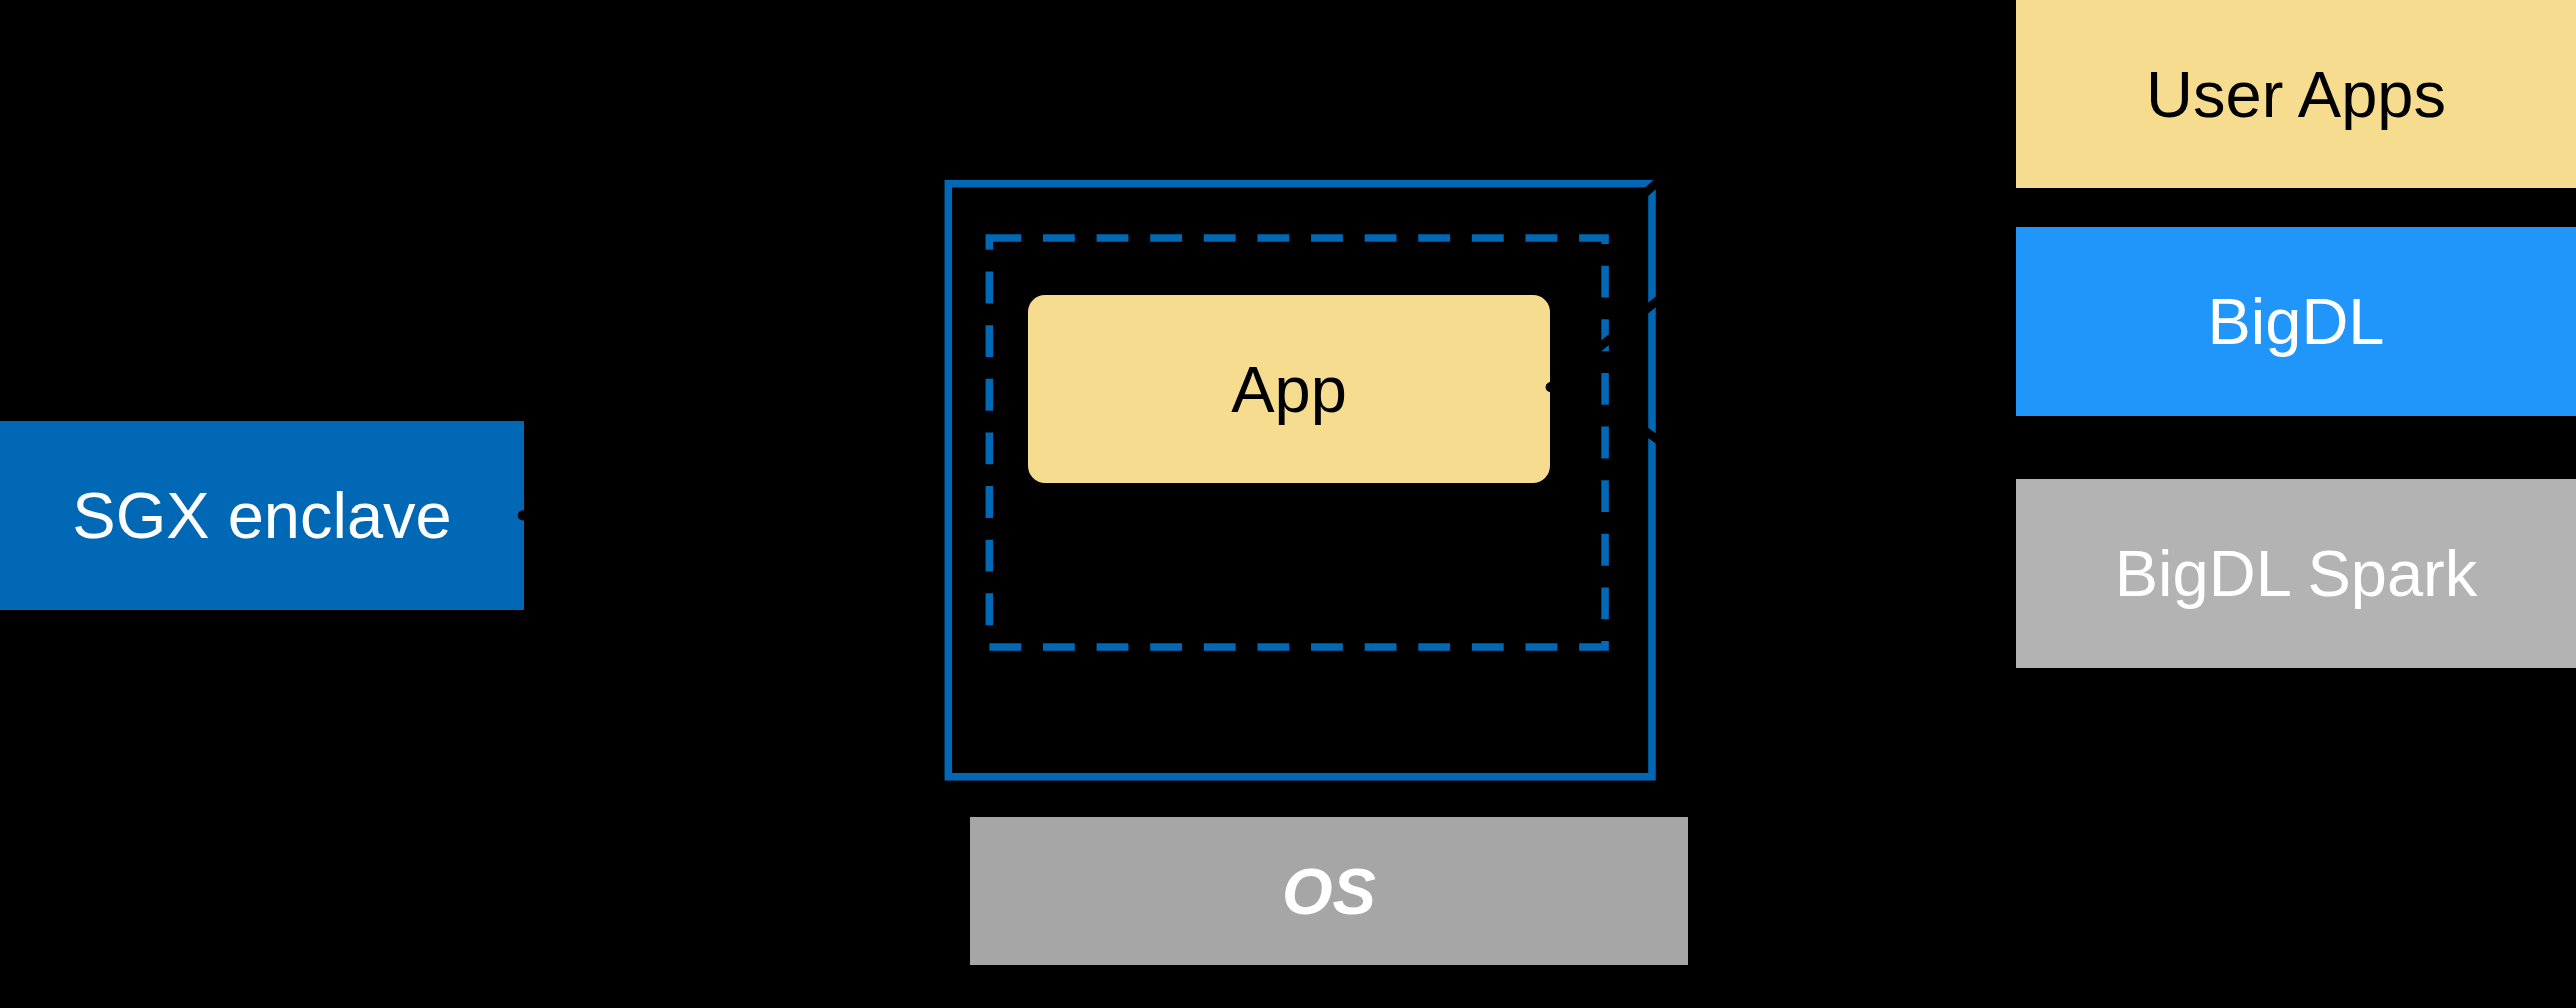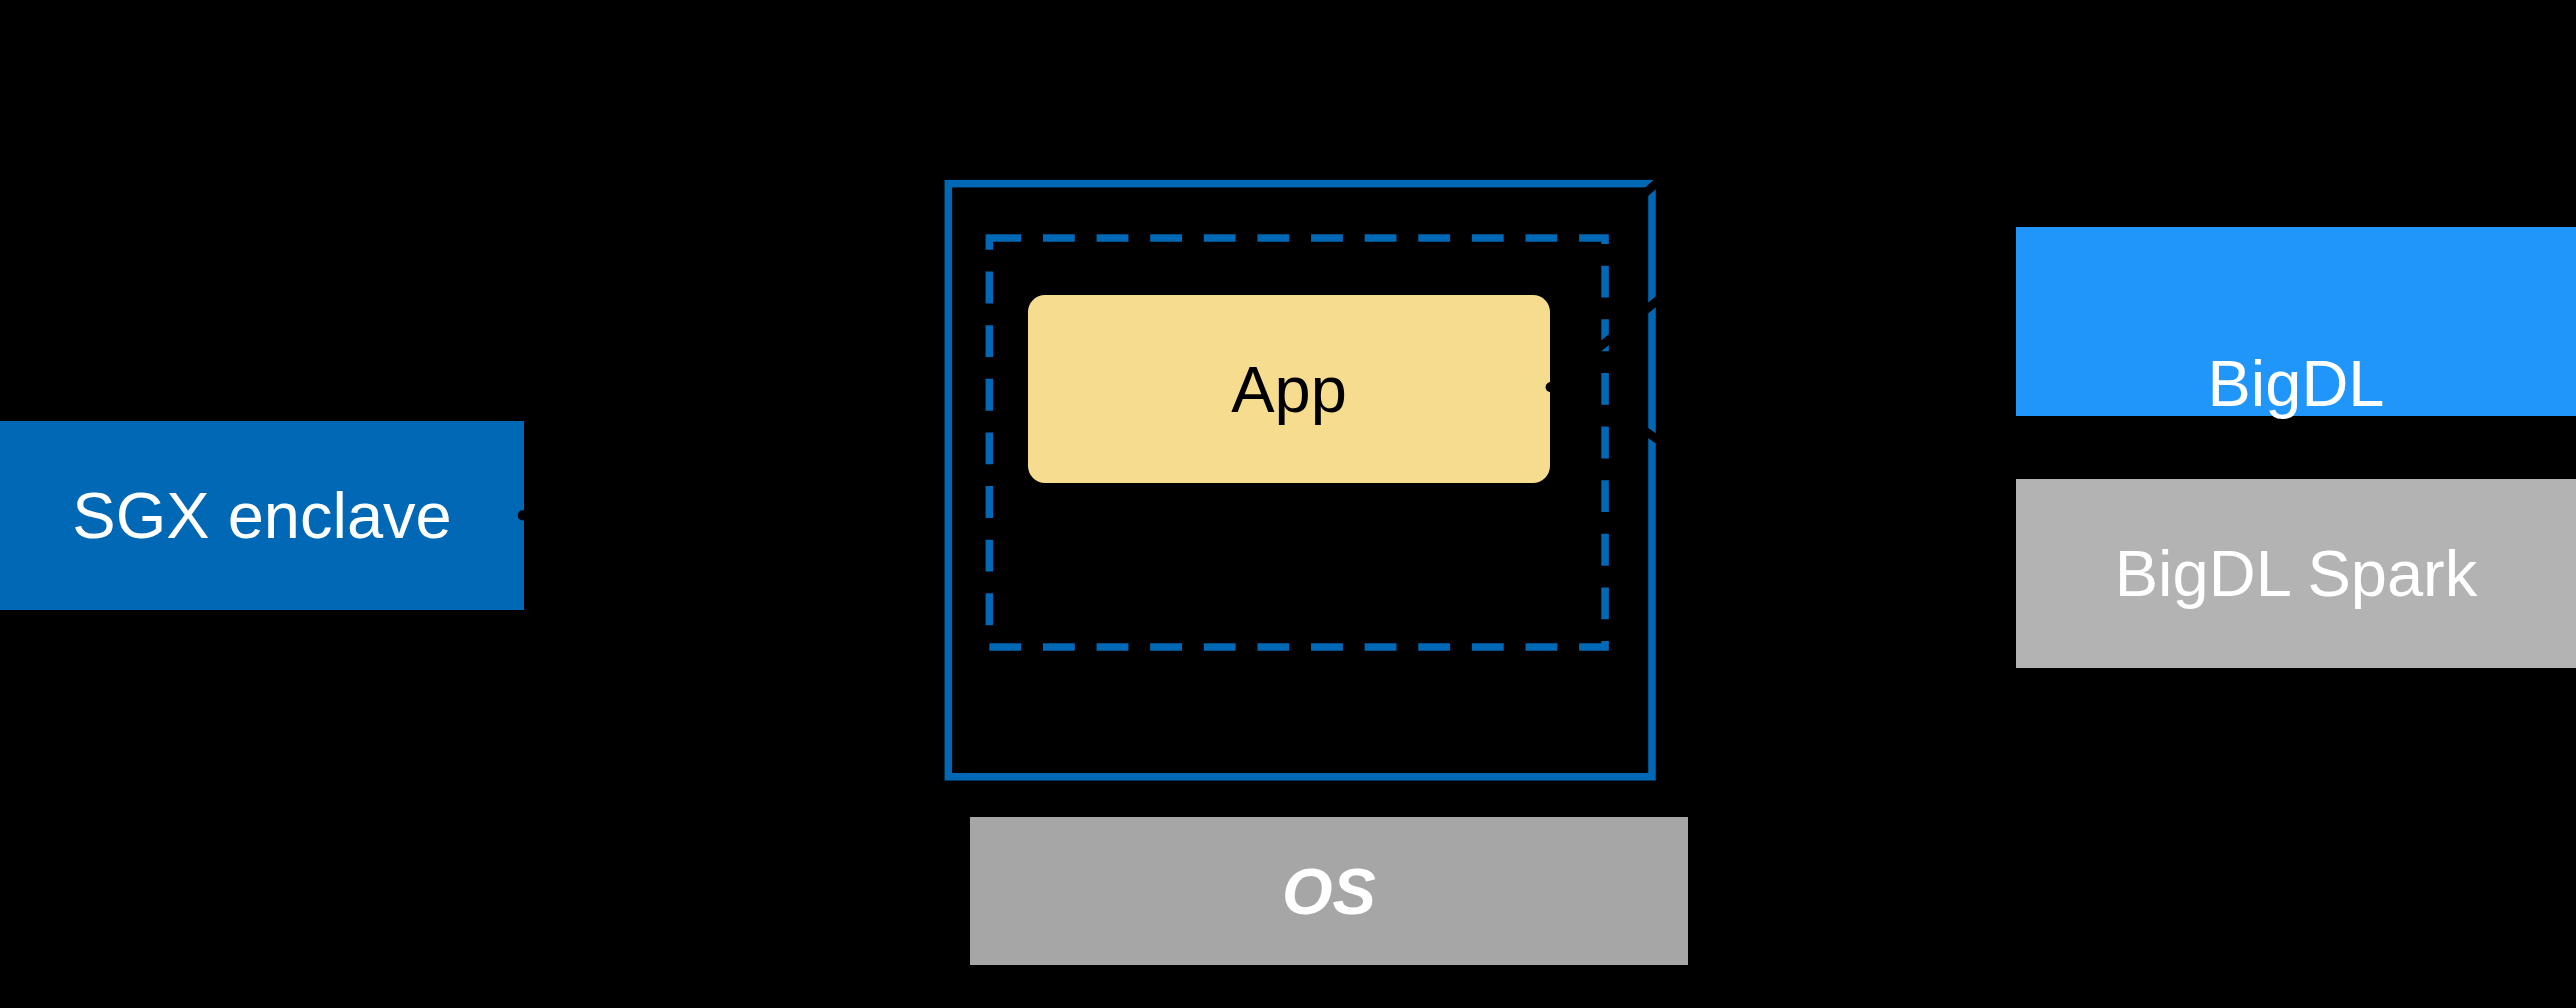"User Apps" div.box { html: none -> <div> <span>User Apps</span> </div> }
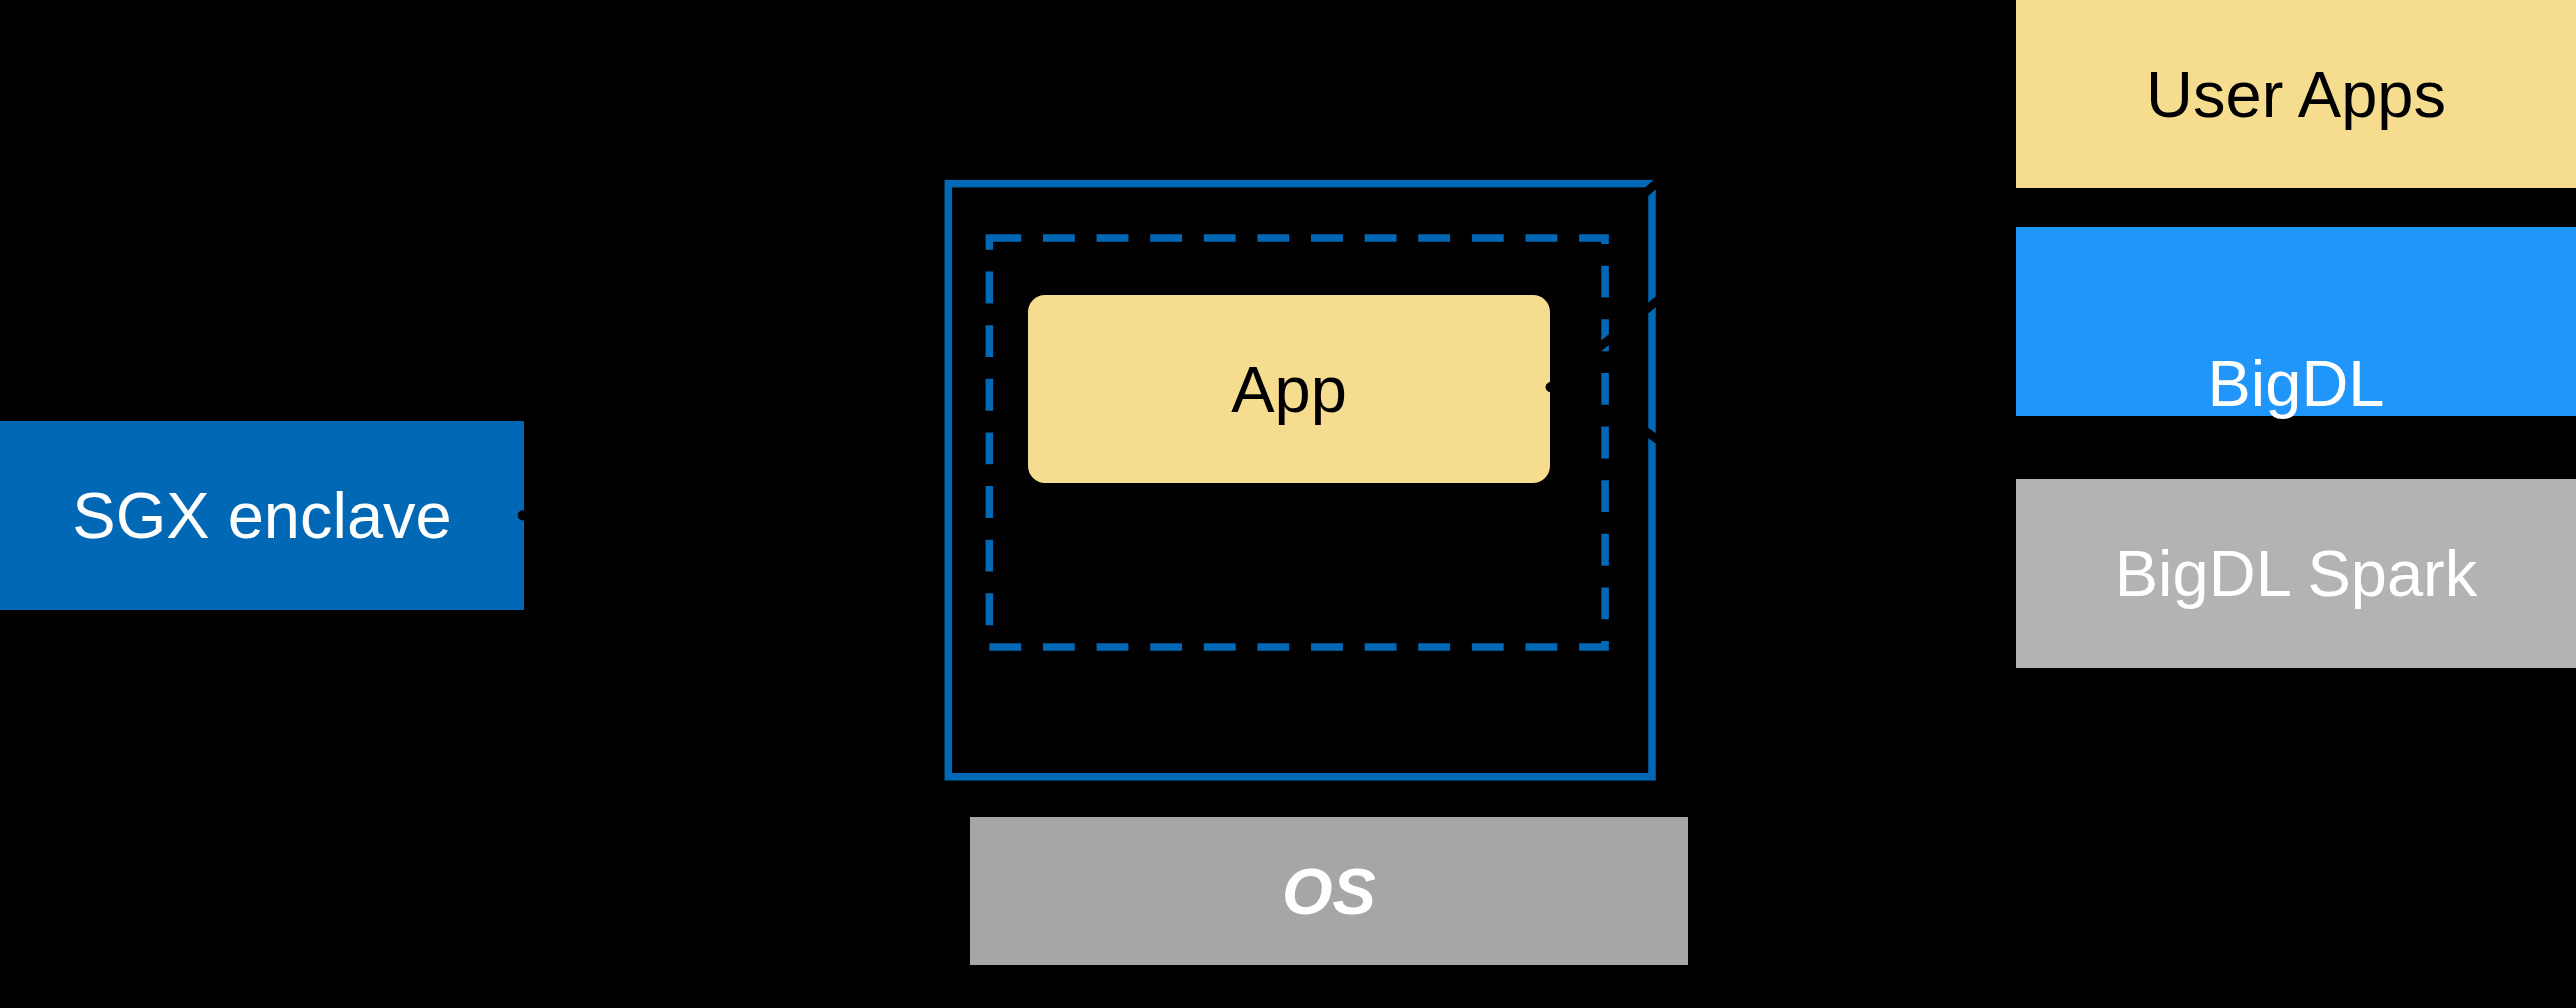"BigDL" #bigdl-box { align-items: flex-end -> none }
